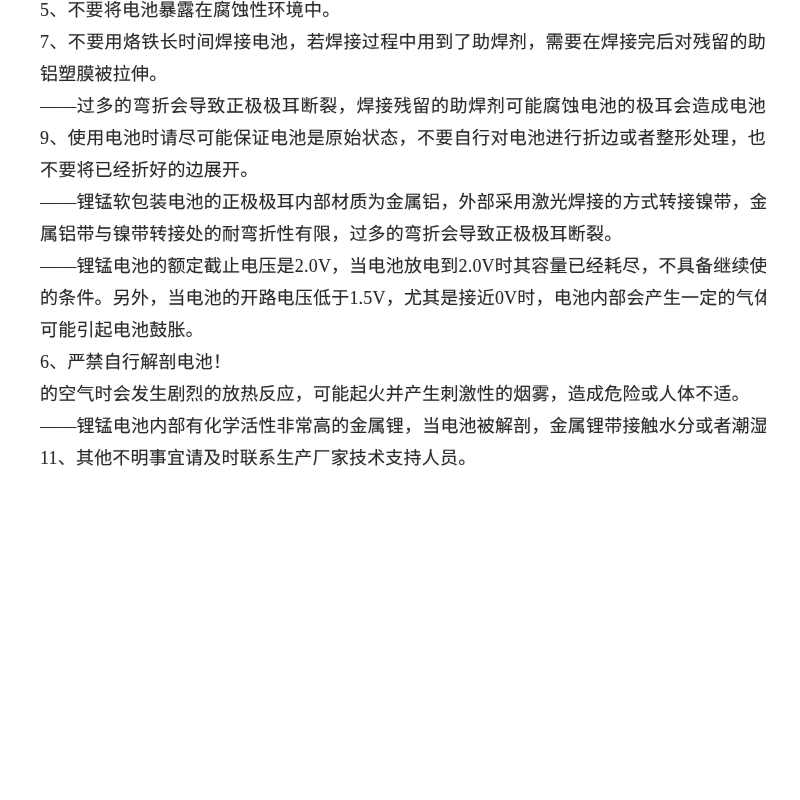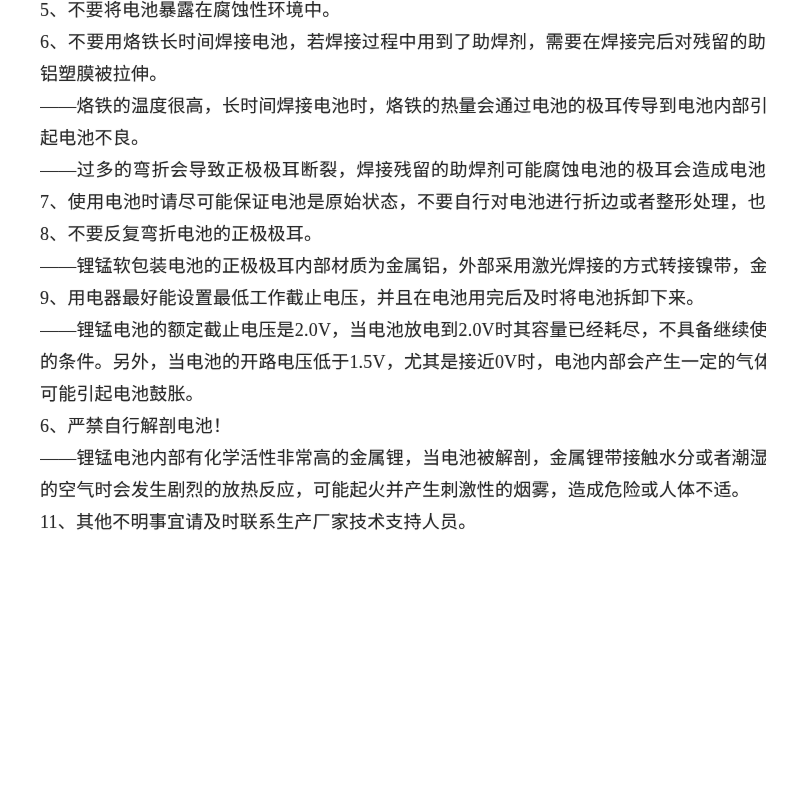"6、不要用烙铁长时间焊接电池，若焊接过程中用到了助焊剂，需要在焊接完后对残留的助" div.line { text: 6 -> 7 }
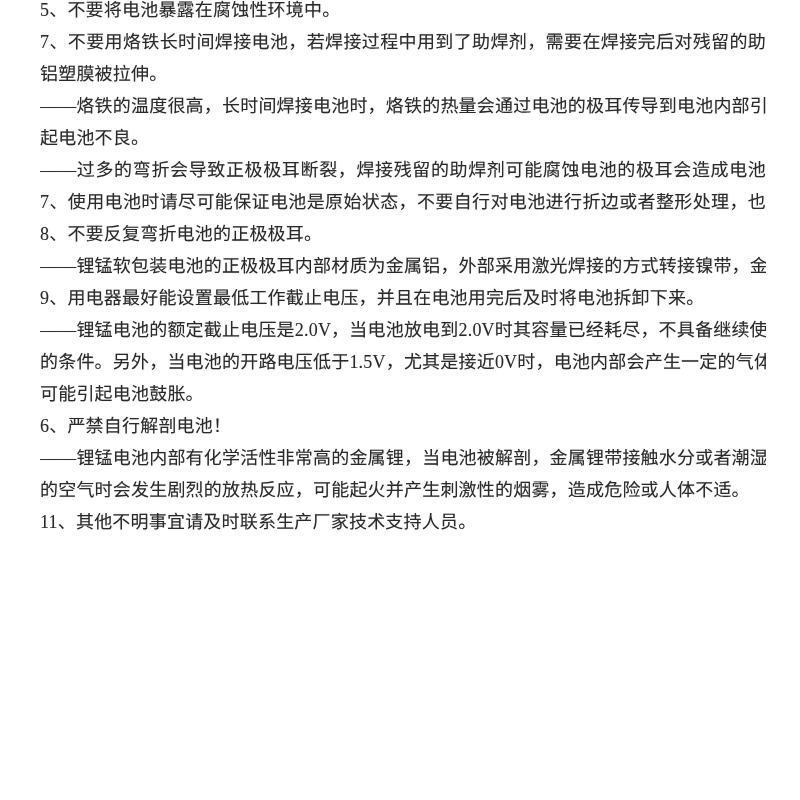"——烙铁的温度很高，长时间焊接电池时，烙铁的热量会通过电池的极耳传导到电池内部引" div.para { html: <div> <div>——烙铁的温度很高，长时间焊接电池时，烙铁的热量会通过电池的极耳传导到电池内部引</div> <div>起电池不良。</div> </div> -> none }
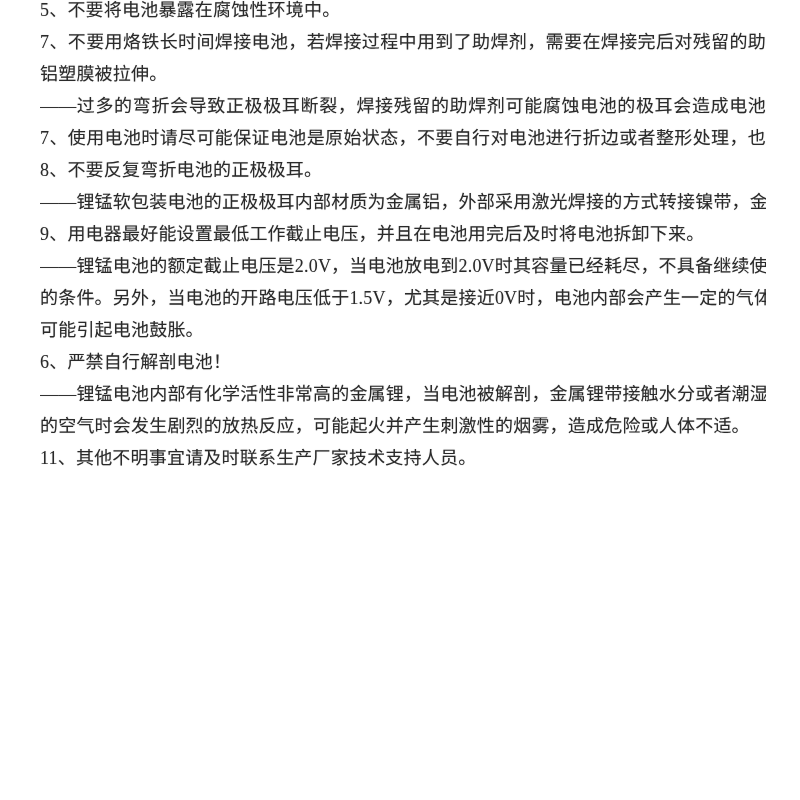"7、使用电池时请尽可能保证电池是原始状态，不要自行对电池进行折边或者整形处理，也" div.line { text: 7 -> 9 }
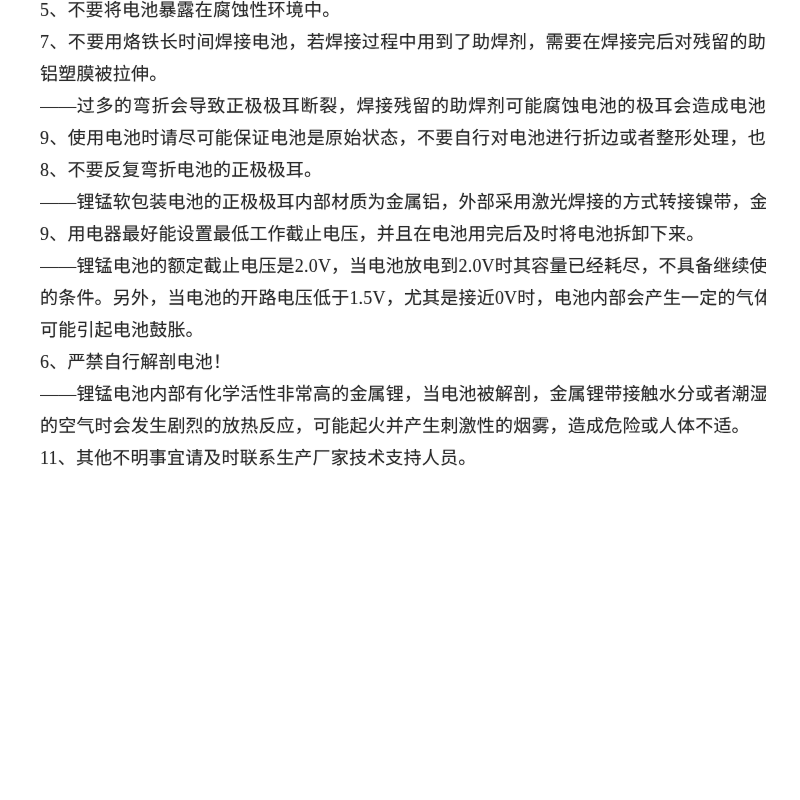"不要将已经折好的边展开。" div.line { html: none -> <div>不要将已经折好的边展开。</div> }
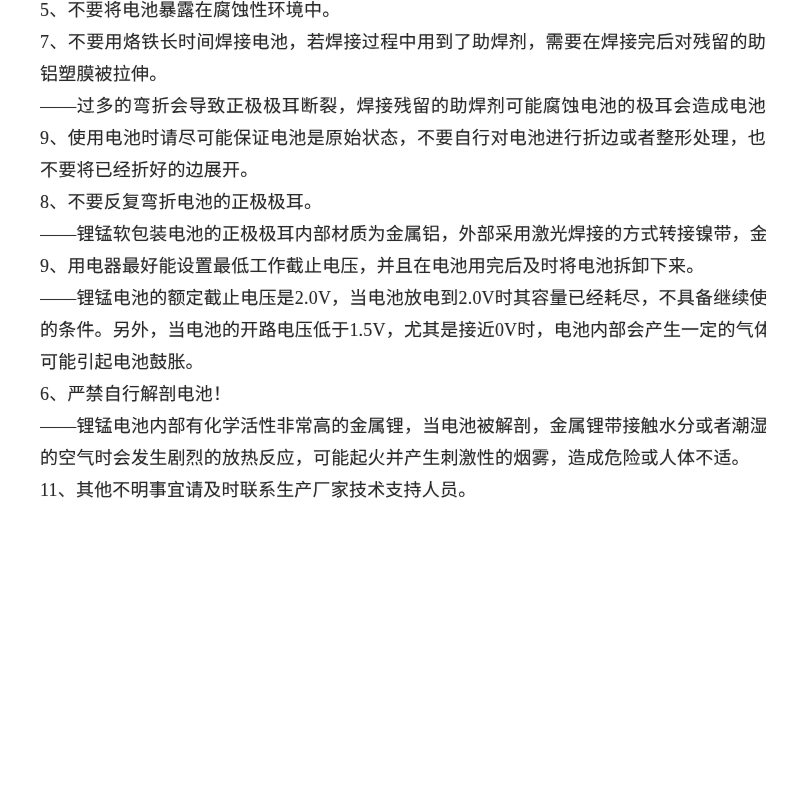"8、不要反复弯折电池的正极极耳。" div.para { html: <div> <div>8、不要反复弯折电池的正极极耳。</div> </div> -> none }
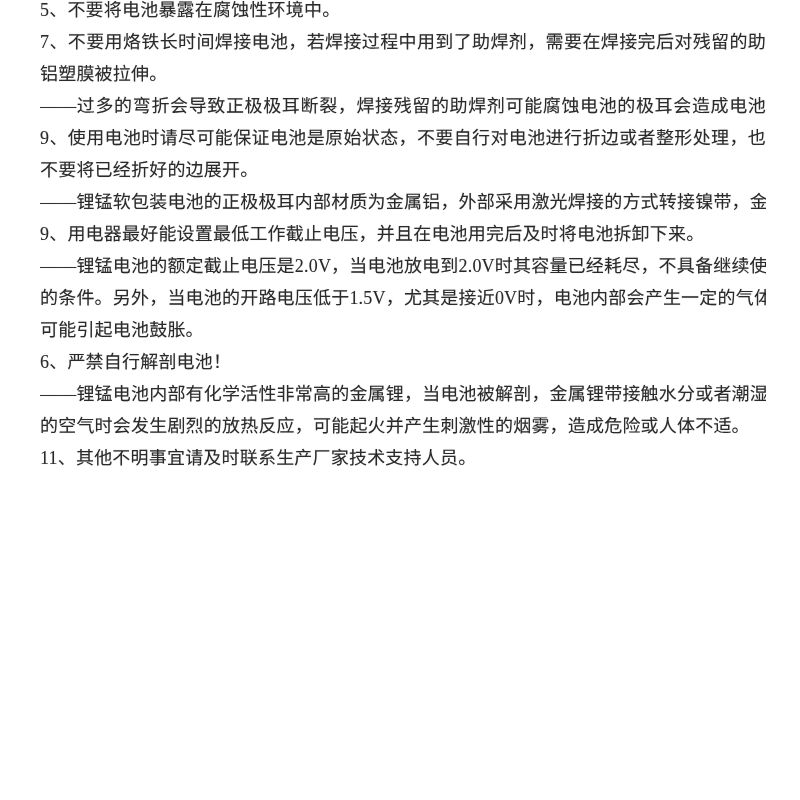"属铝带与镍带转接处的耐弯折性有限，过多的弯折会导致正极极耳断裂。" div.line { html: none -> <div>属铝带与镍带转接处的耐弯折性有限，过多的弯折会导致正极极耳断裂。</div> }
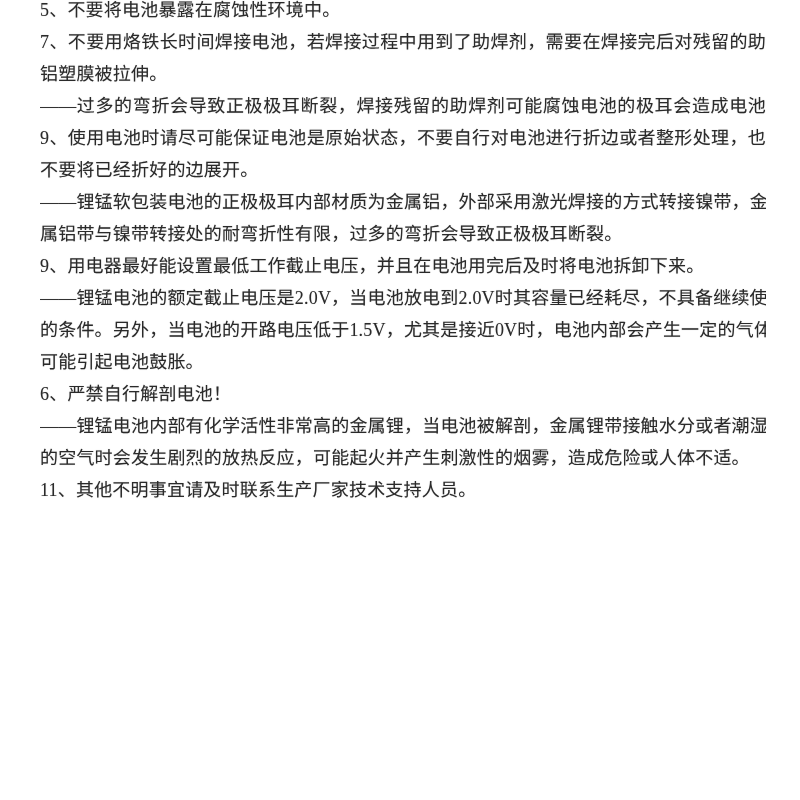"9、用电器最好能设置最低工作截止电压，并且在电池用完后及时将电池拆卸下来。" div.para { html: <div> <div>9、用电器最好能设置最低工作截止电压，并且在电池用完后及时将电池拆卸下来。</div> </div> -> none }
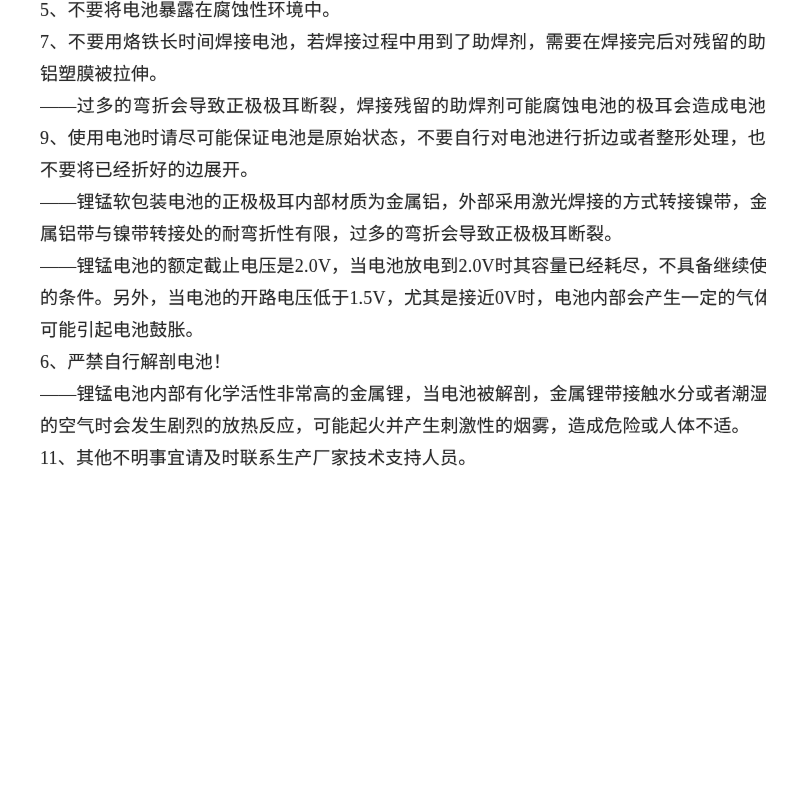"——锂锰电池内部有化学活性非常高的金属锂，当电池被解剖，金属锂带接触水分或者潮湿" div.line { order: before "的空气时会发生剧烈的放热反应，可能起火并产生刺激性的烟雾，造成危险或人体不适。" -> after "的空气时会发生剧烈的放热反应，可能起火并产生刺激性的烟雾，造成危险或人体不适。" }
